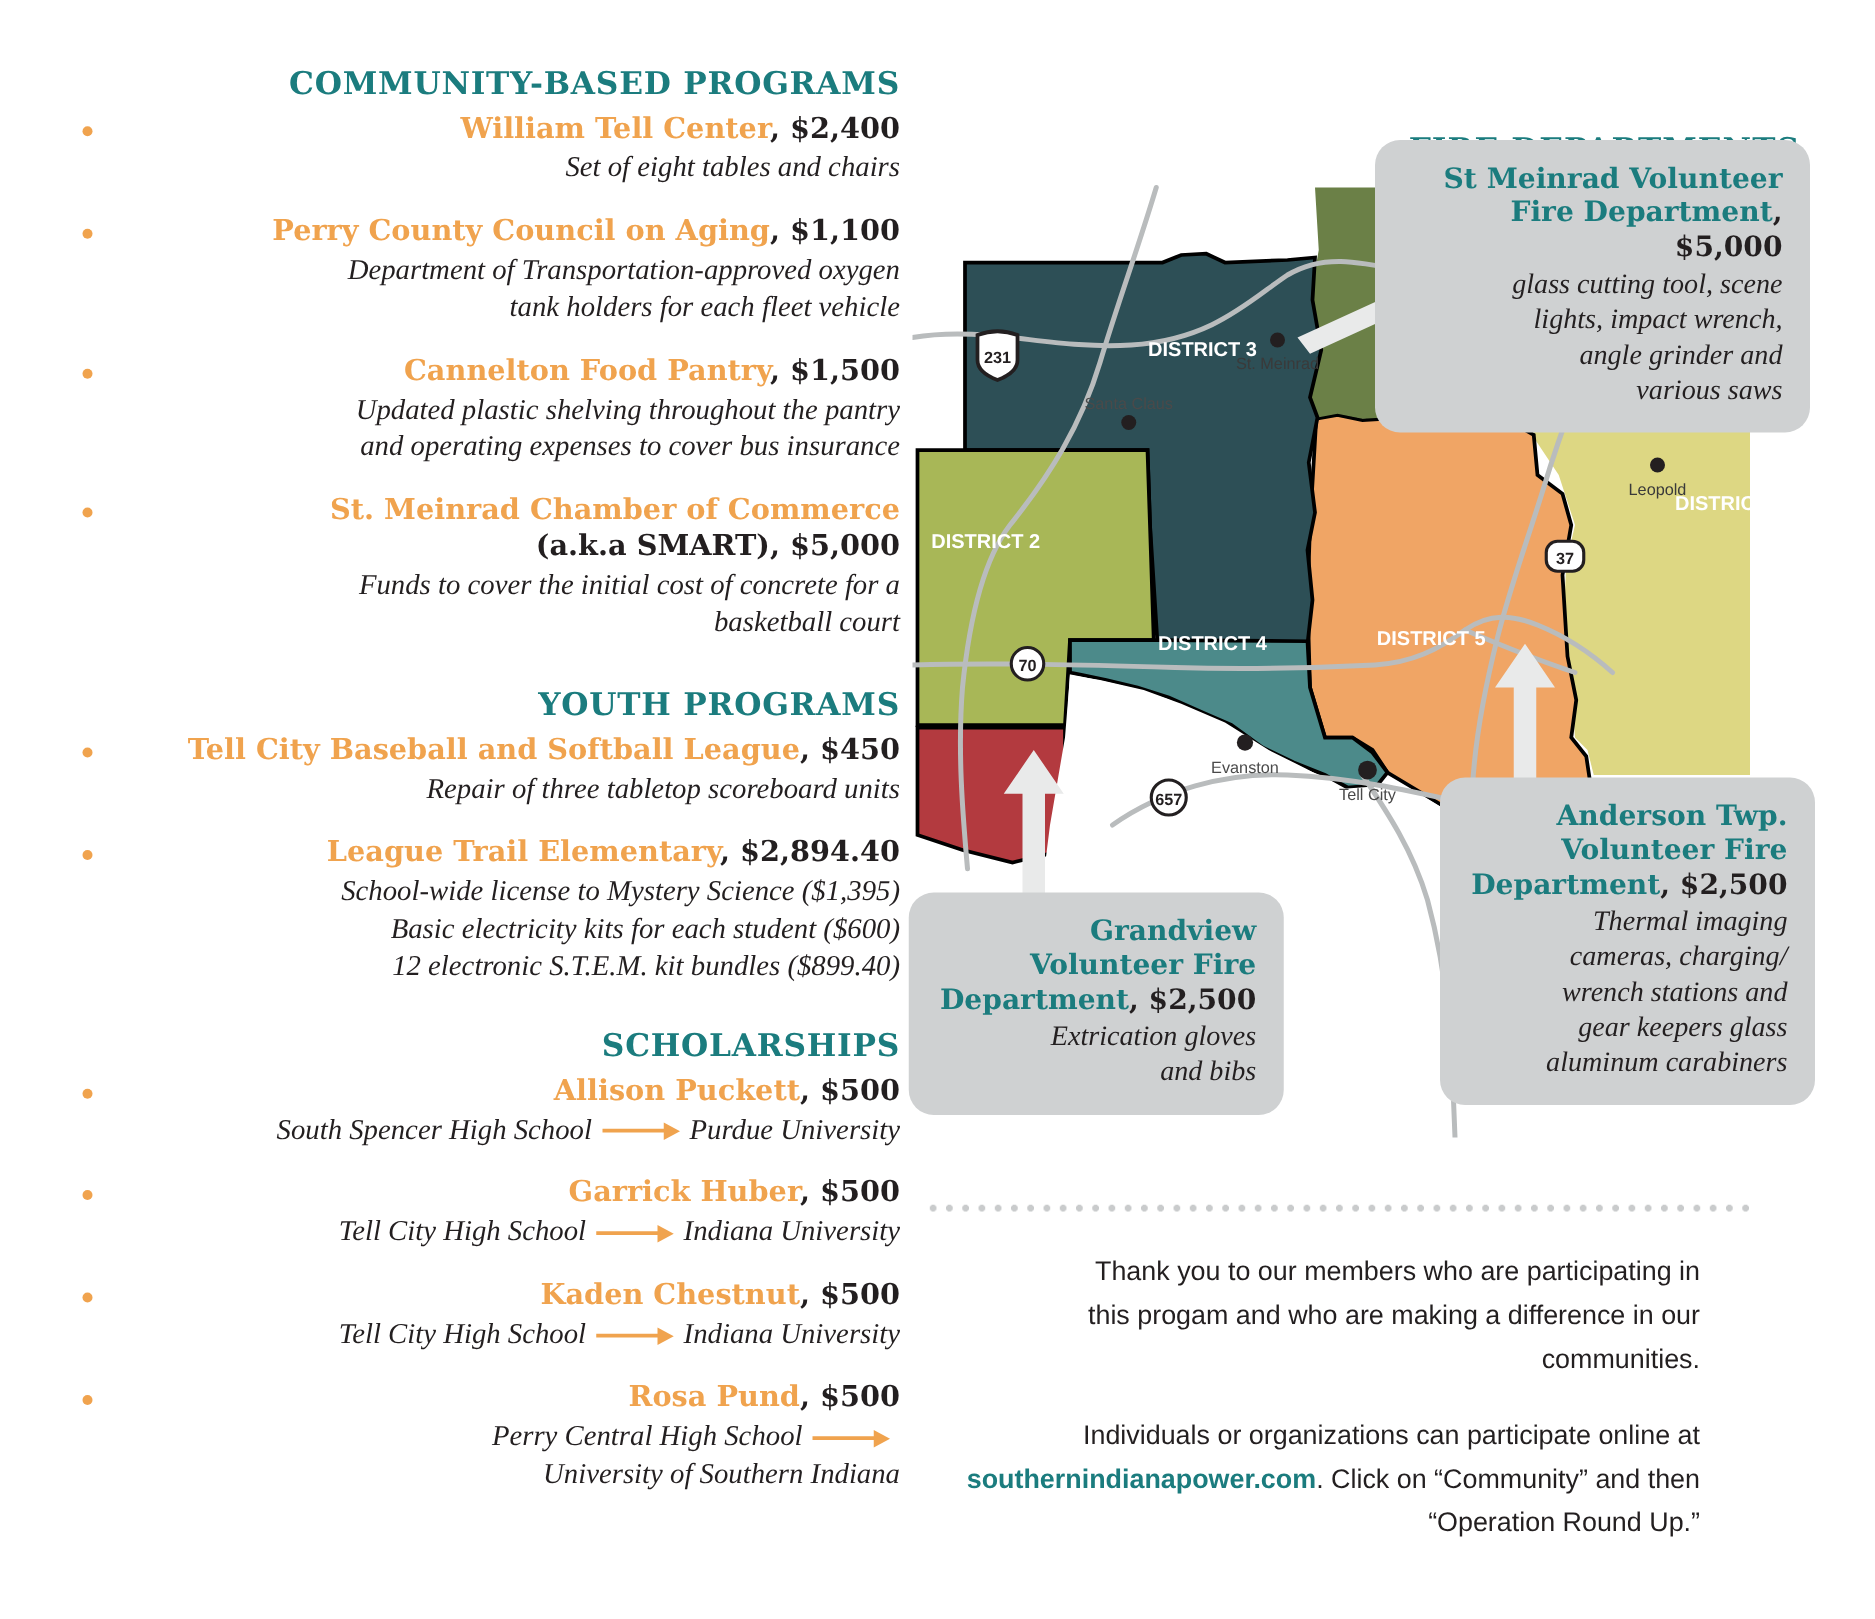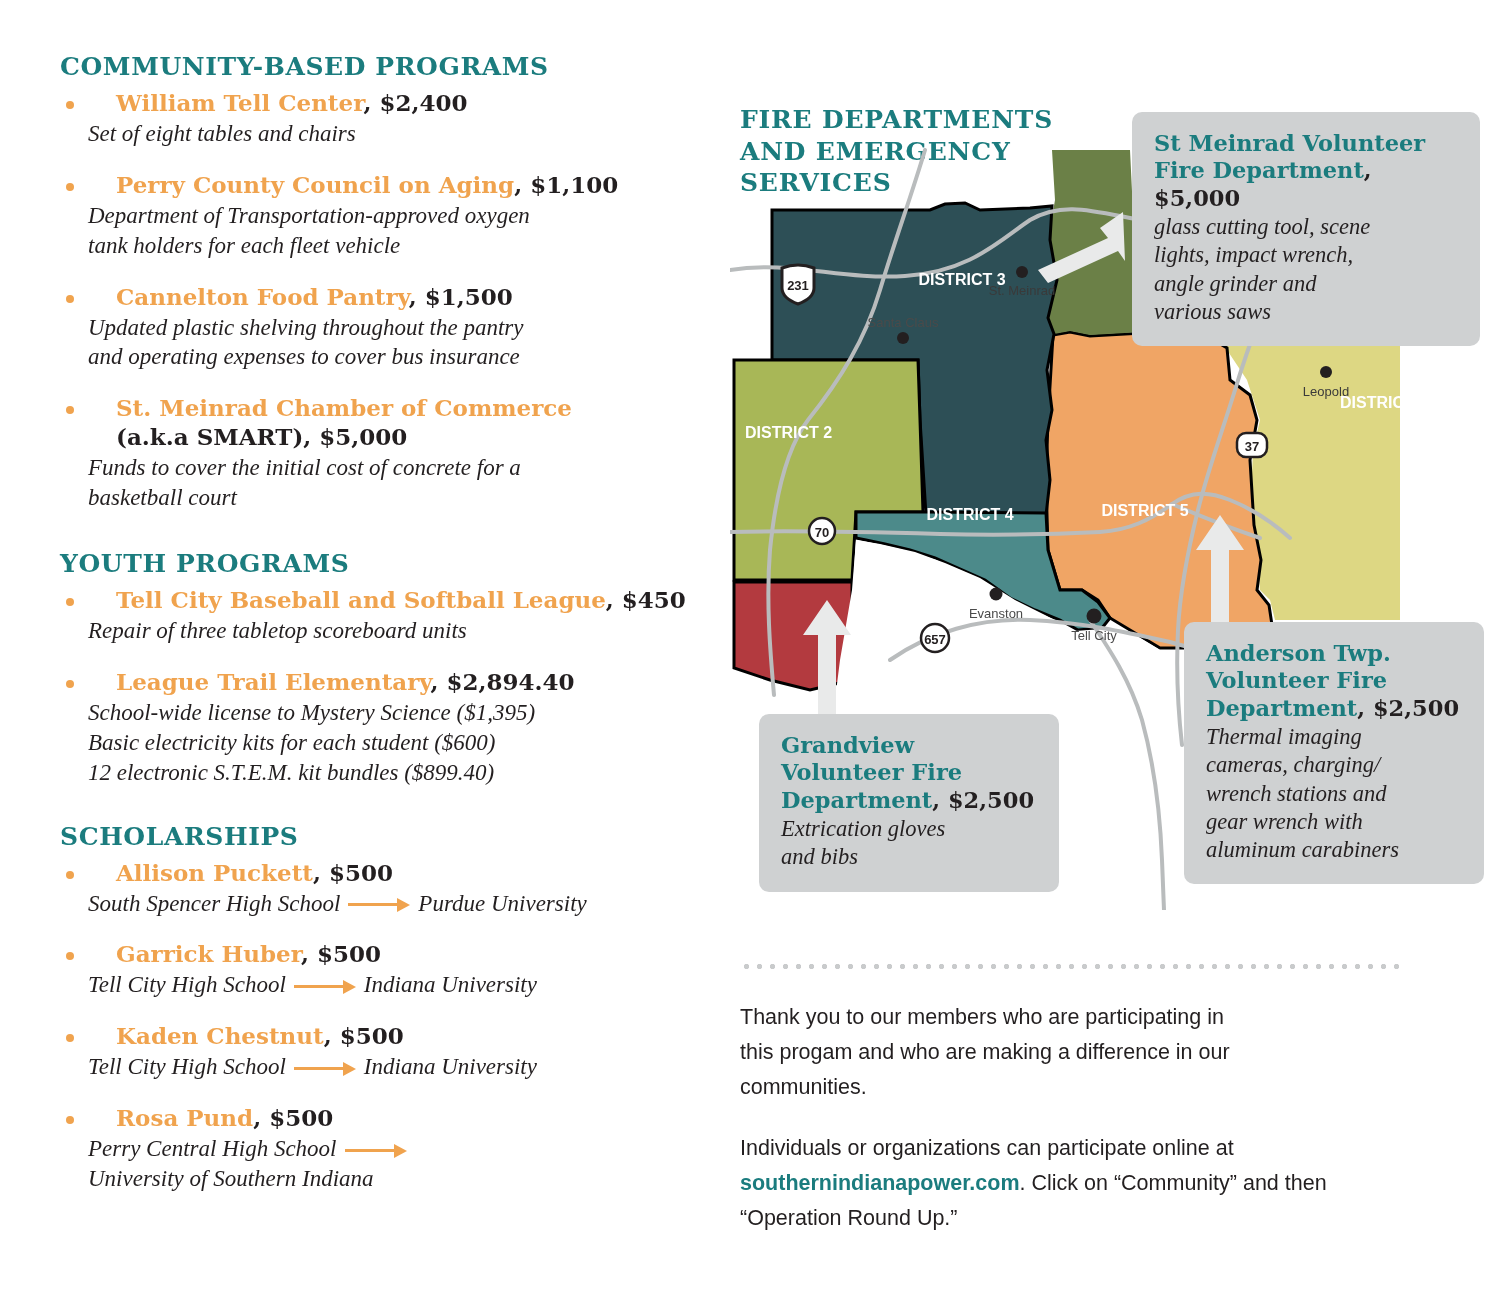"COMMUNITY-BASED PROGRAMS" .page { text-align: none -> right }
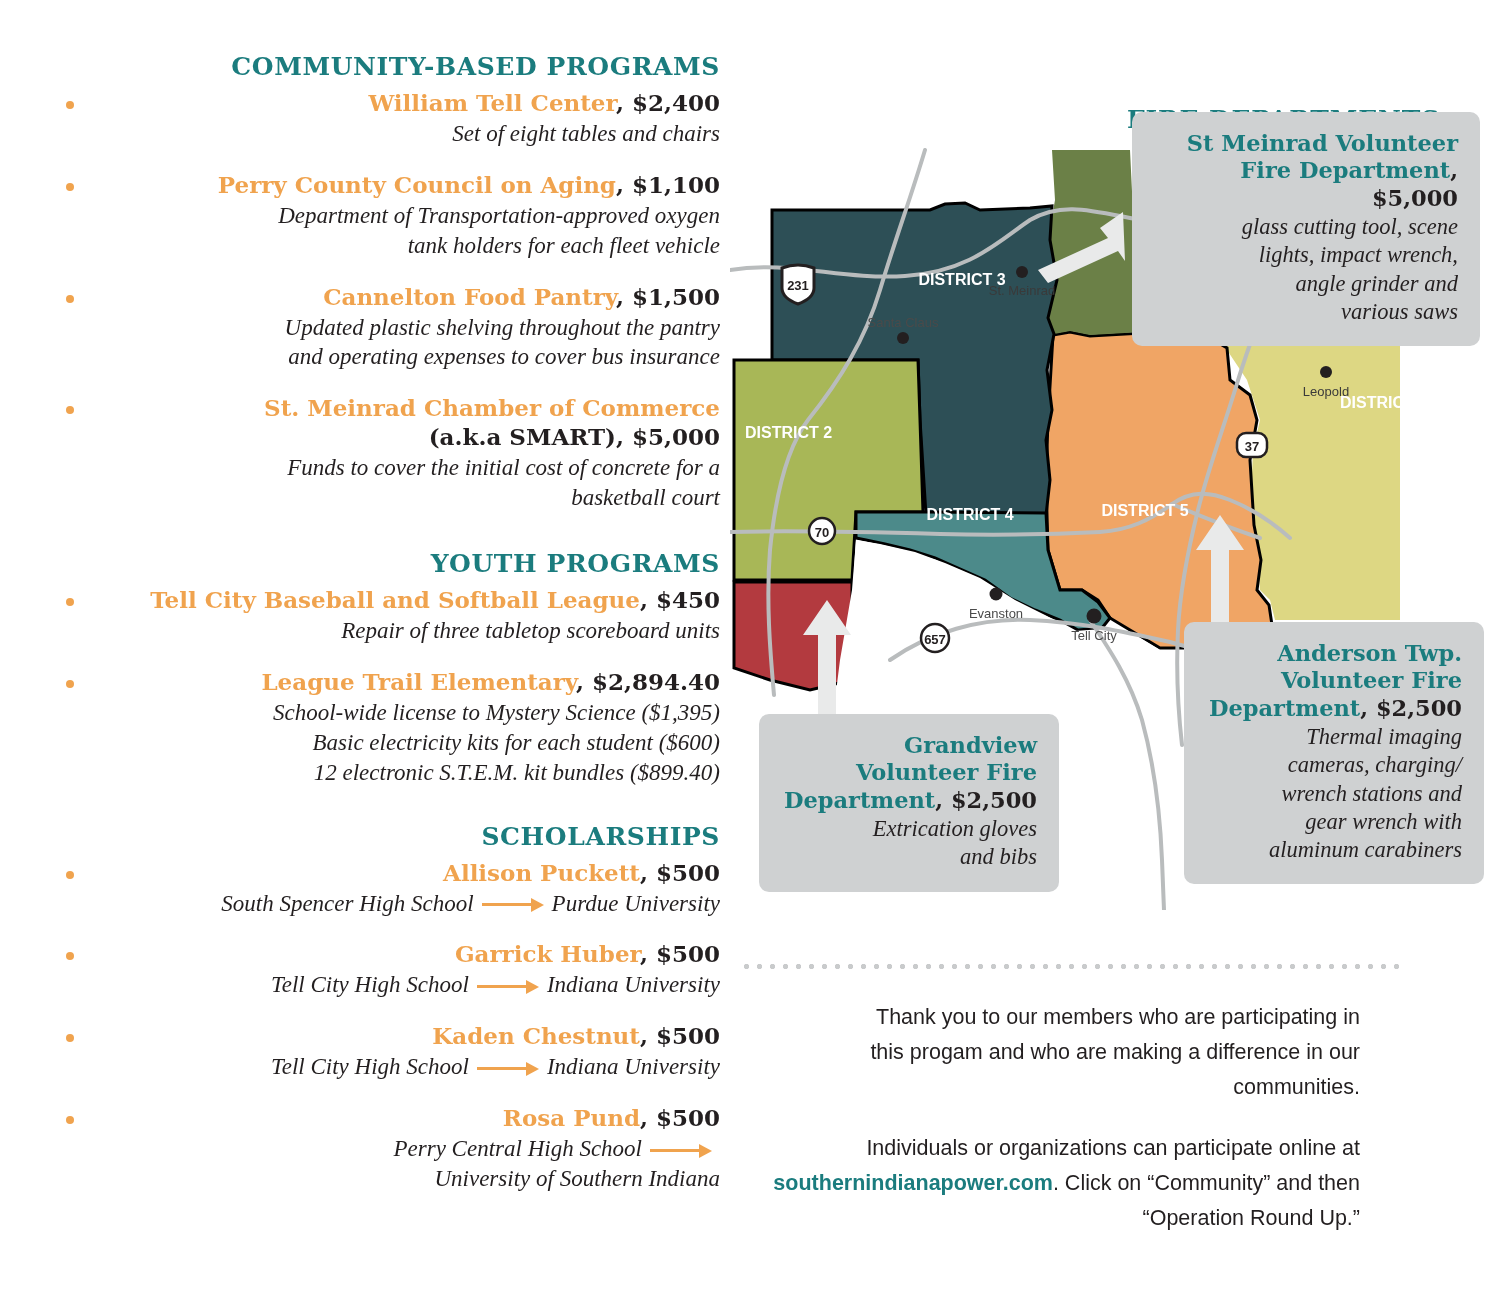"St Meinrad Volunteer Fire Department," .callout { border-radius: 10px -> 20px; margin-left: 32px -> none }
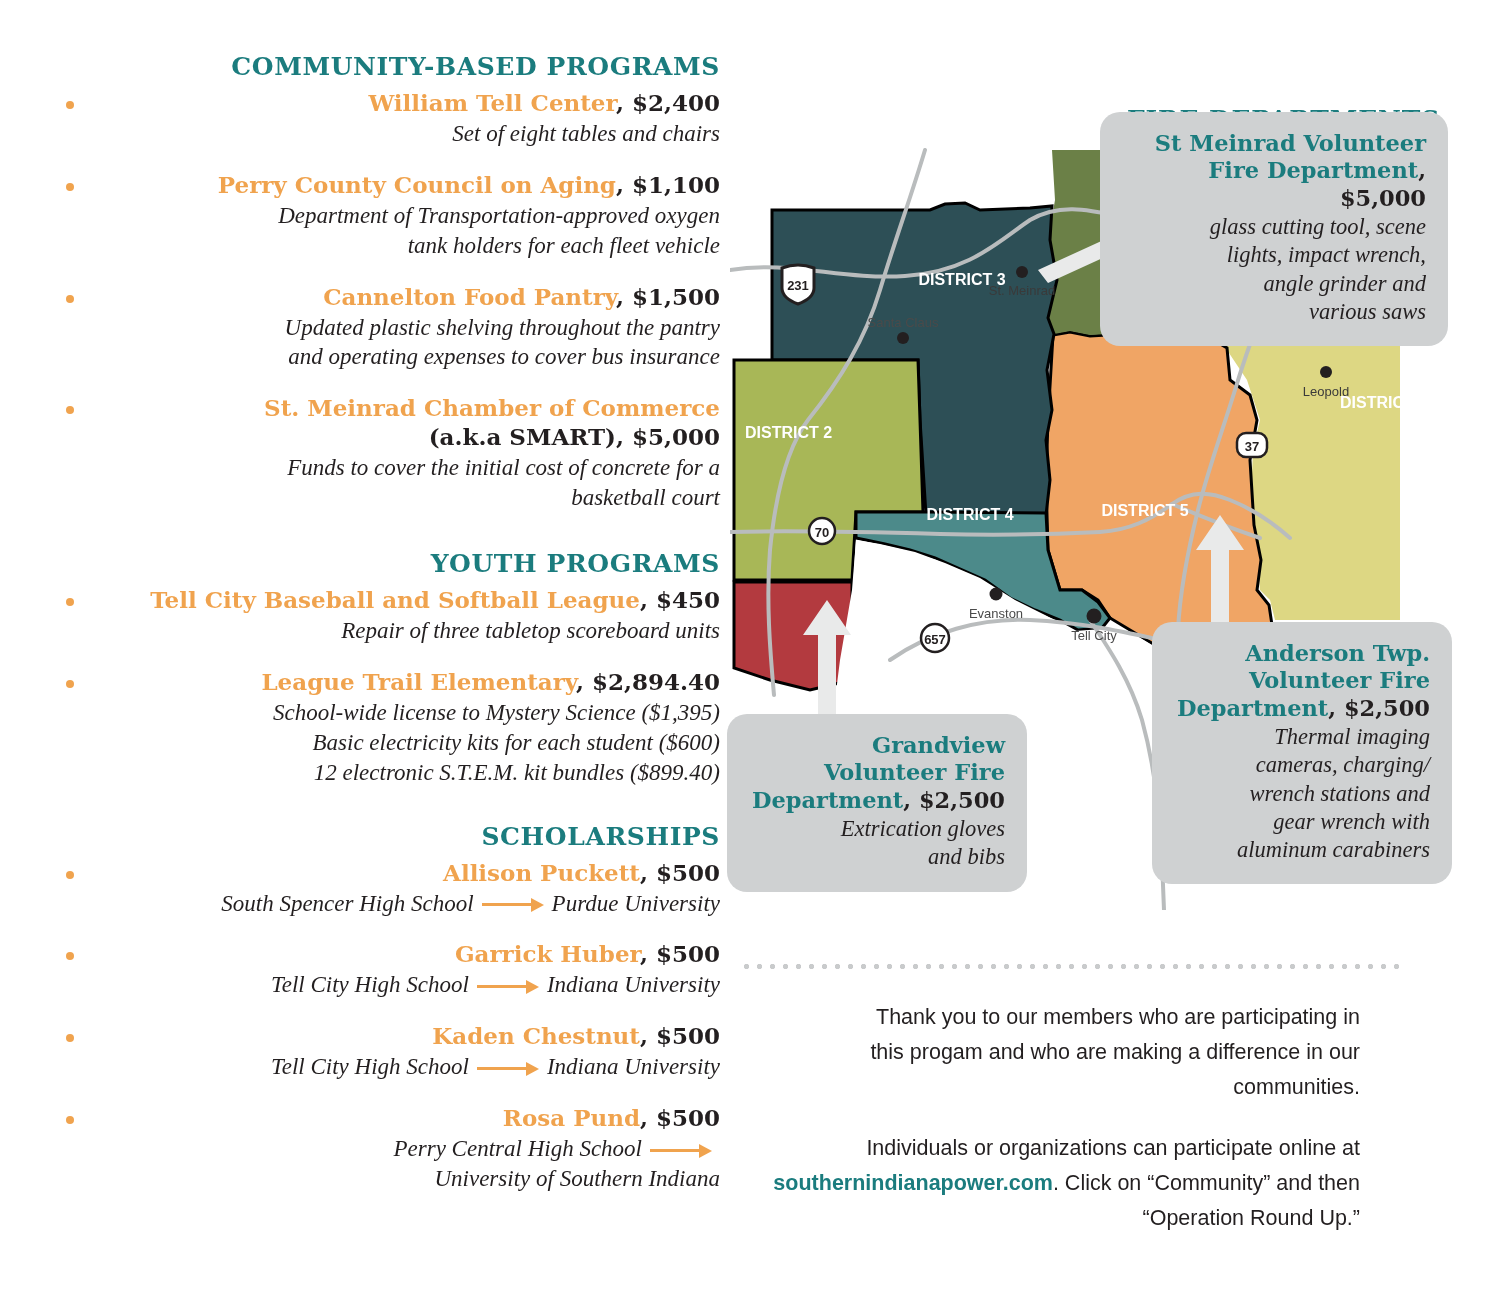"gear wrench with" span { text: wrench with -> keepers glass }
